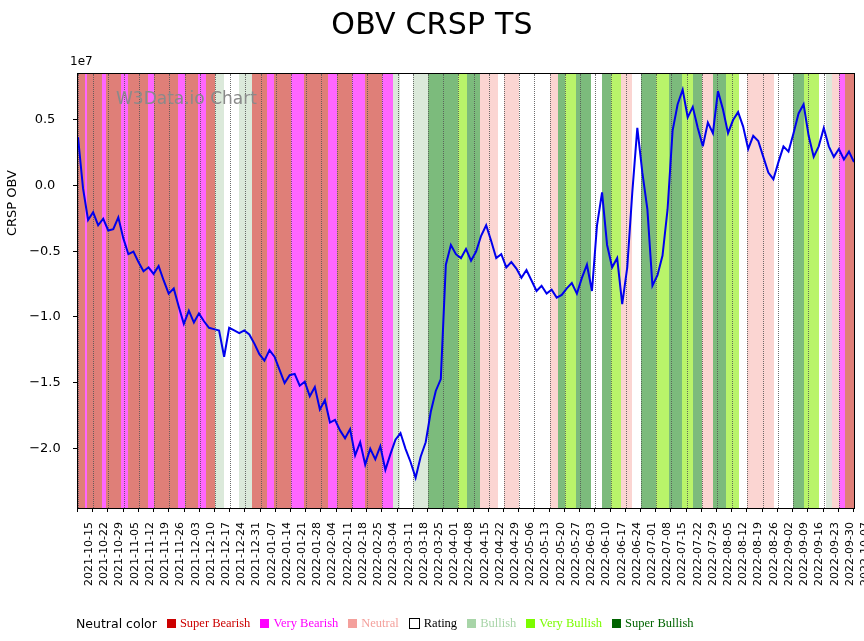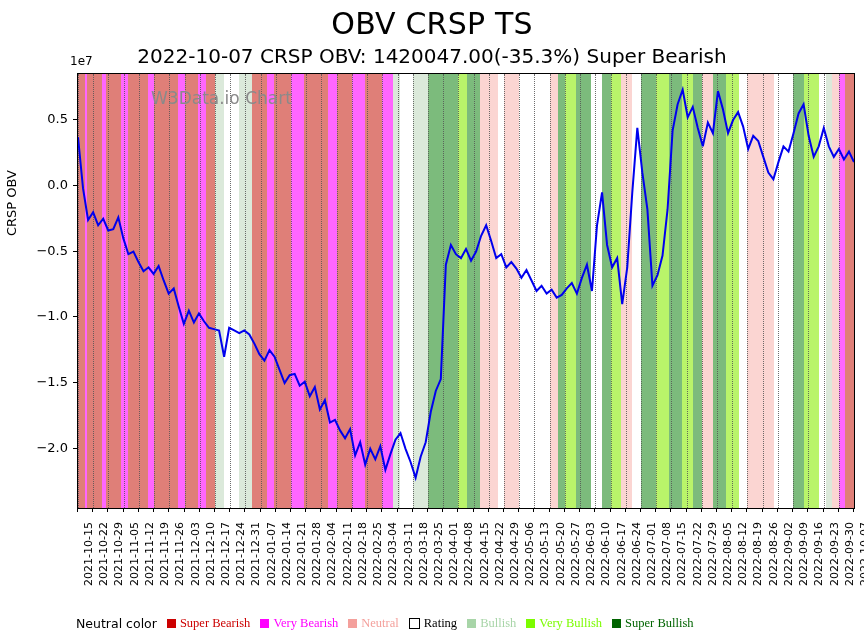"2022-10-07 CRSP OBV: 1420047.00(-35.3%)" div.subtitle { html: <div>2022-10-07 CRSP OBV: 1420047.00(-35.3%) Super Bearish</div> -> none }
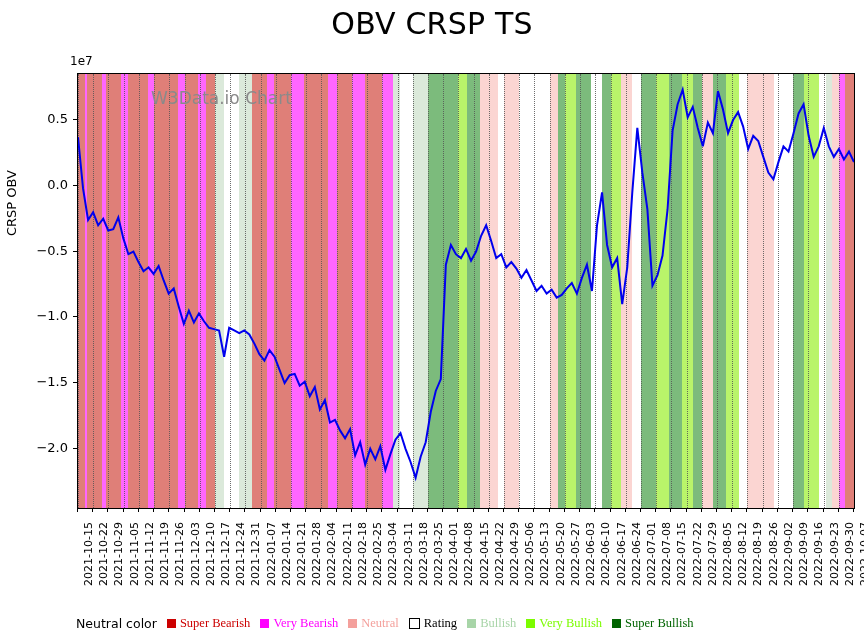"W3Data.io Chart" .watermark { margin-left: 35px -> none }
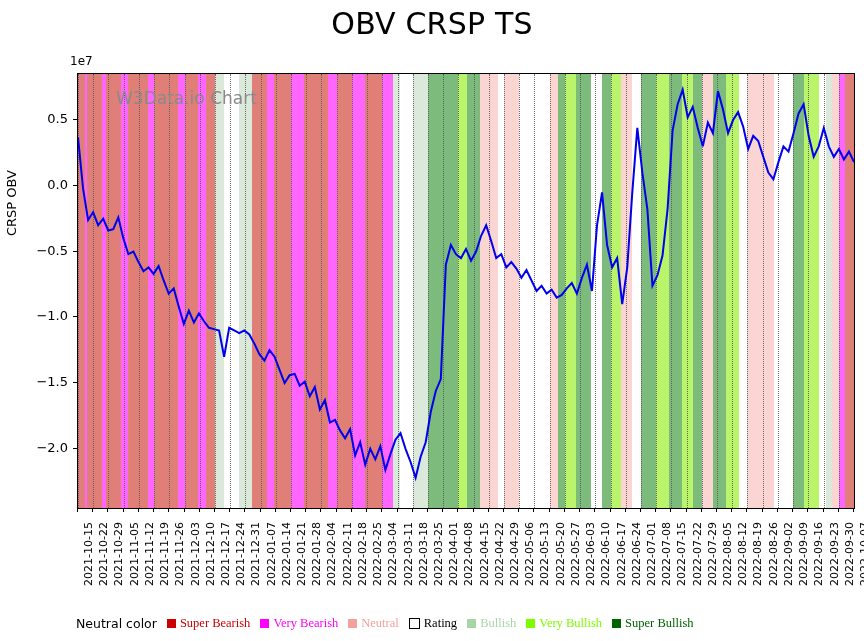"0.5" .ytick { text-align: right -> center }
